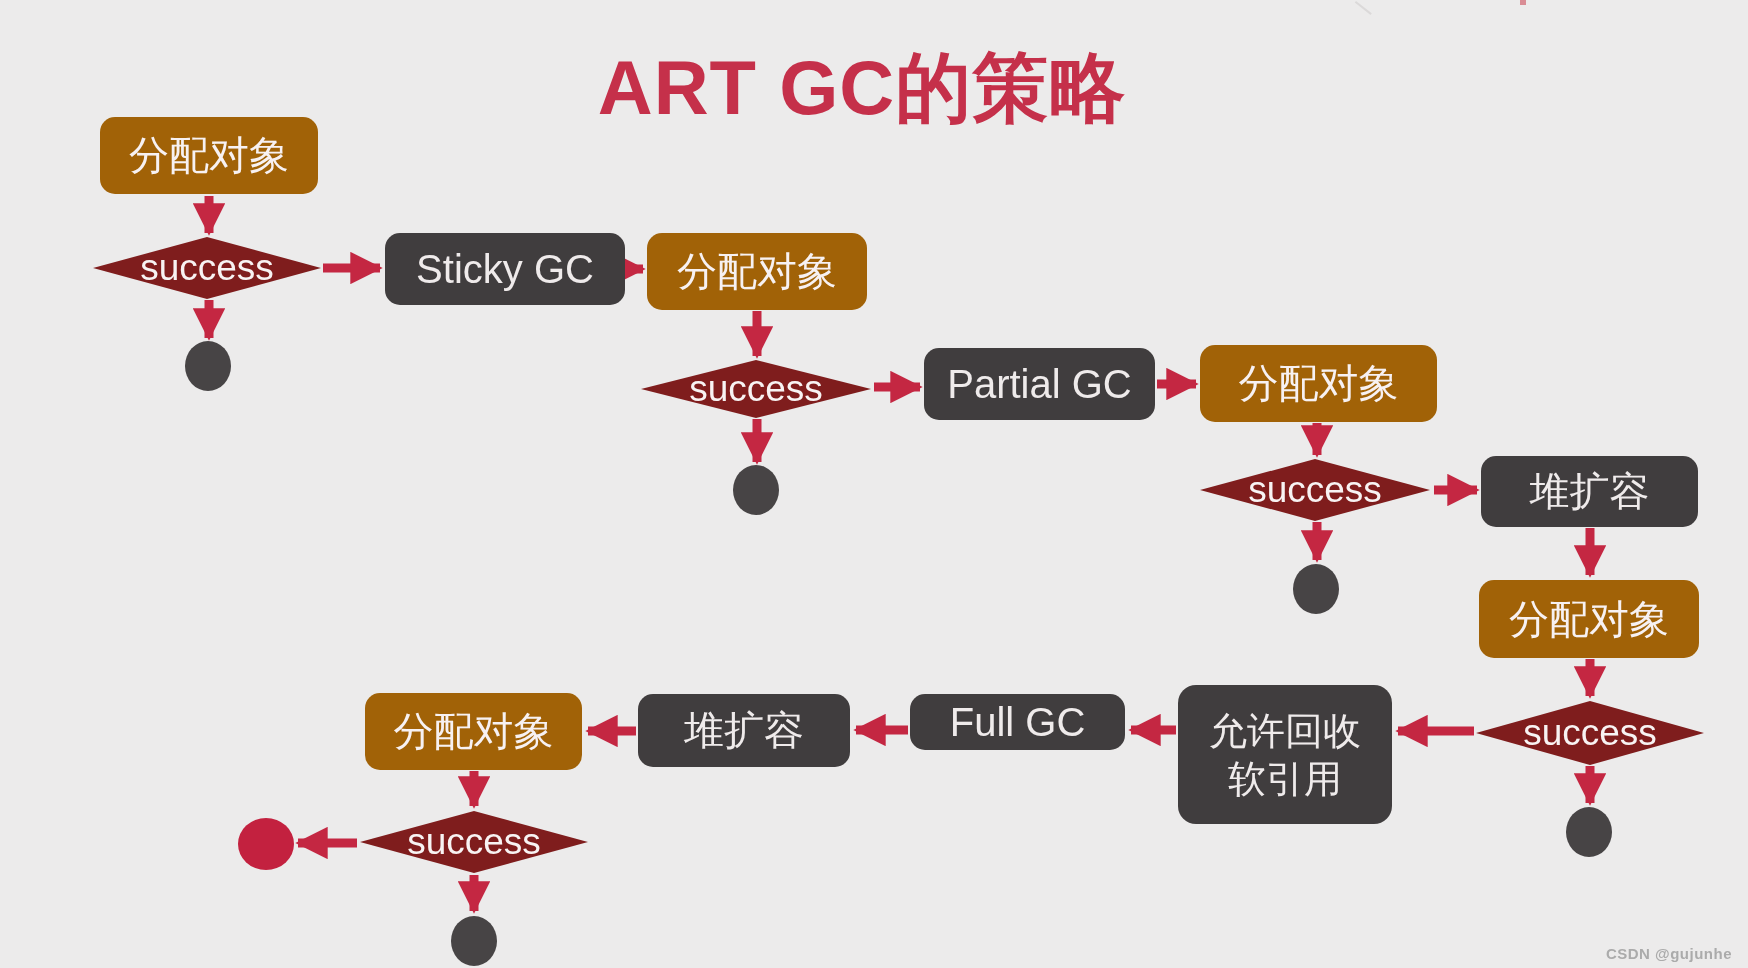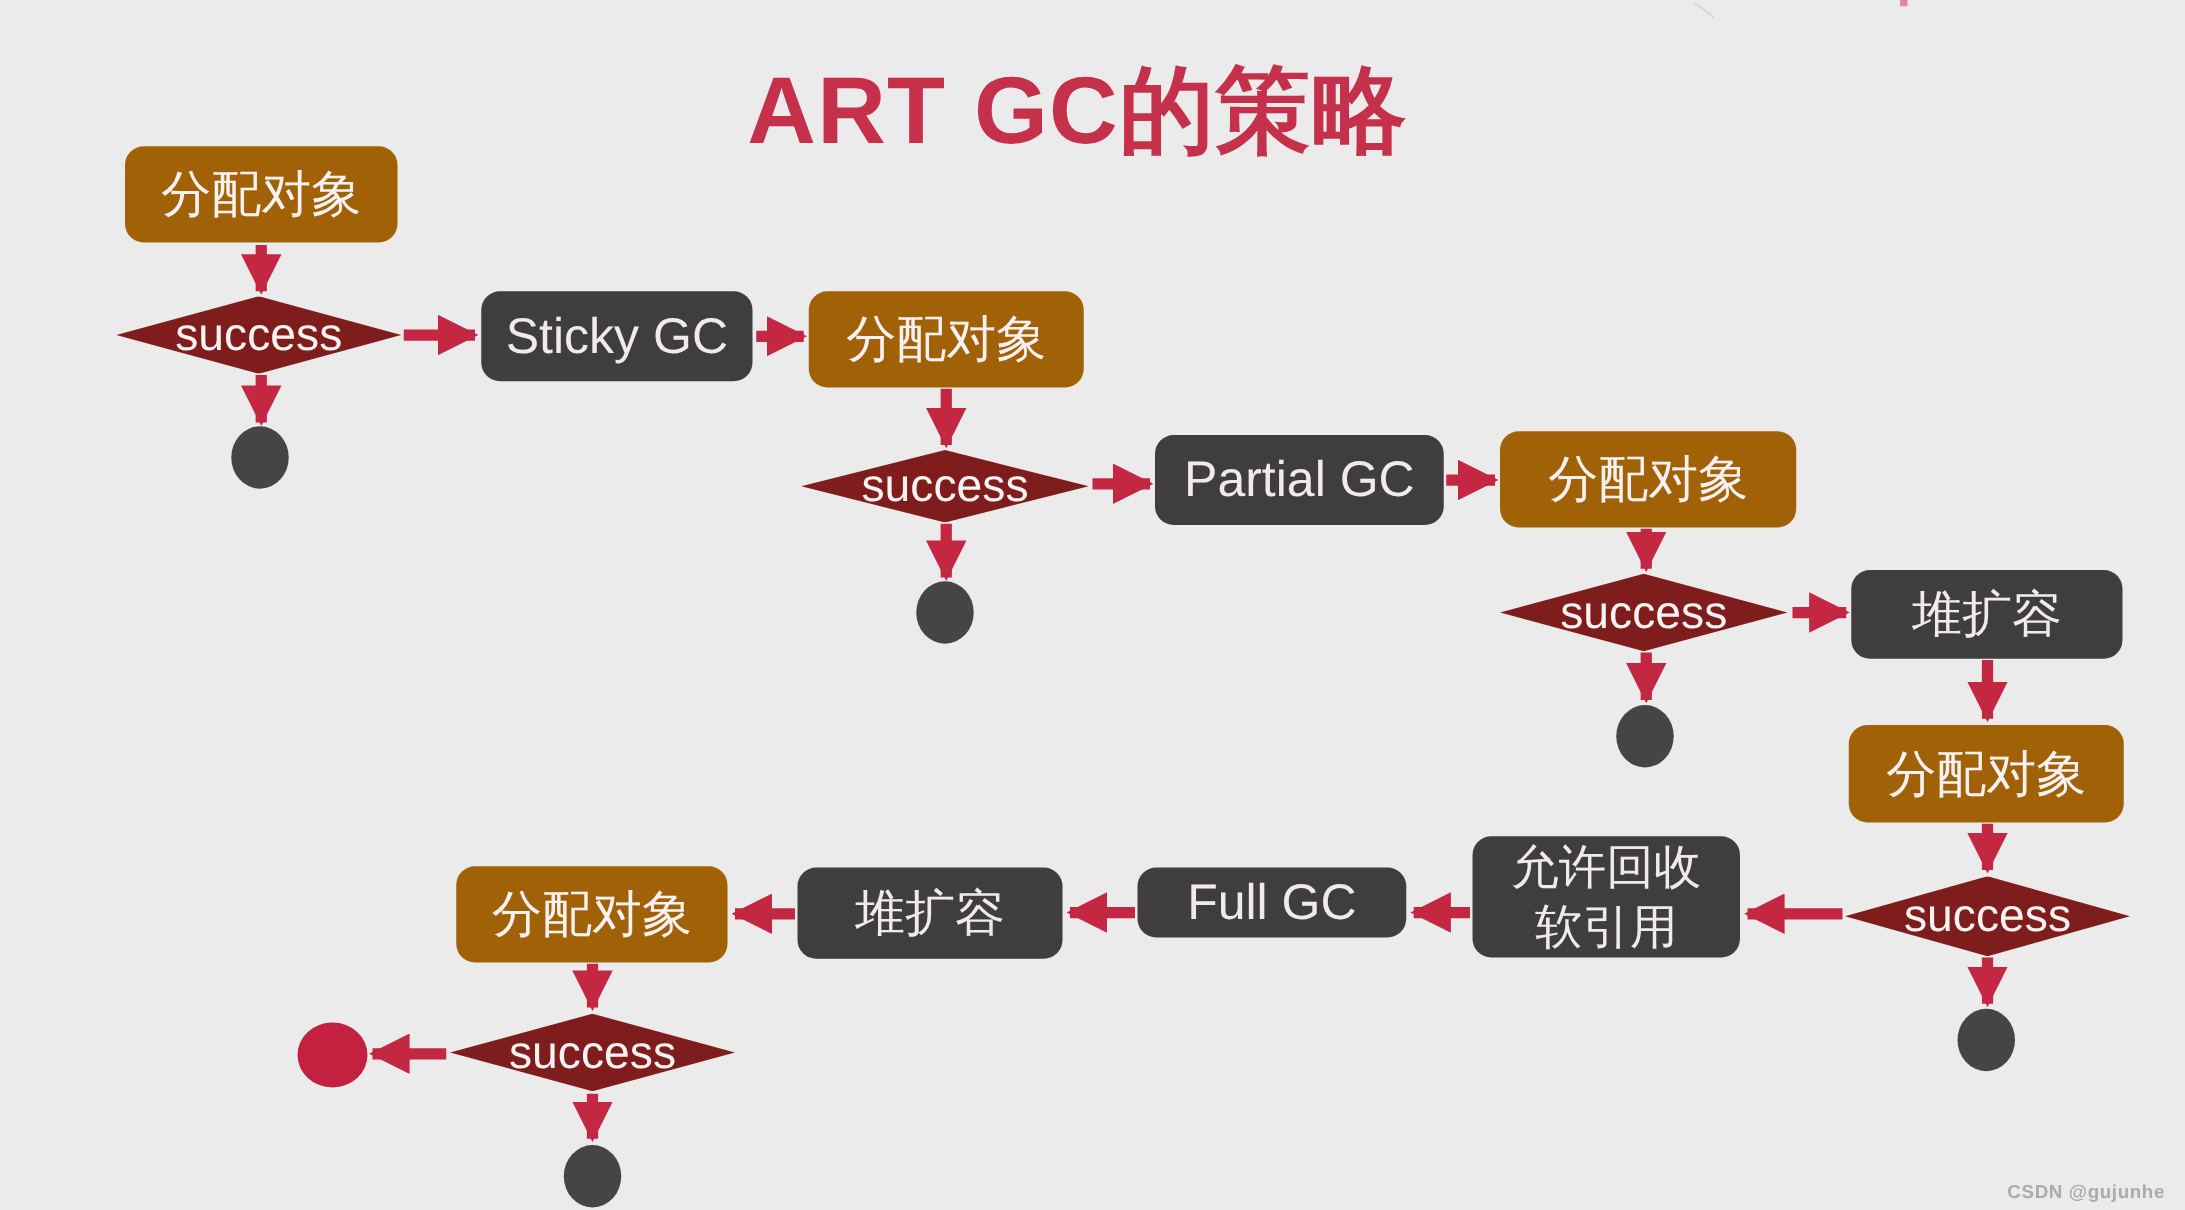"Sticky GC" div.node { width: 217px -> 240px }
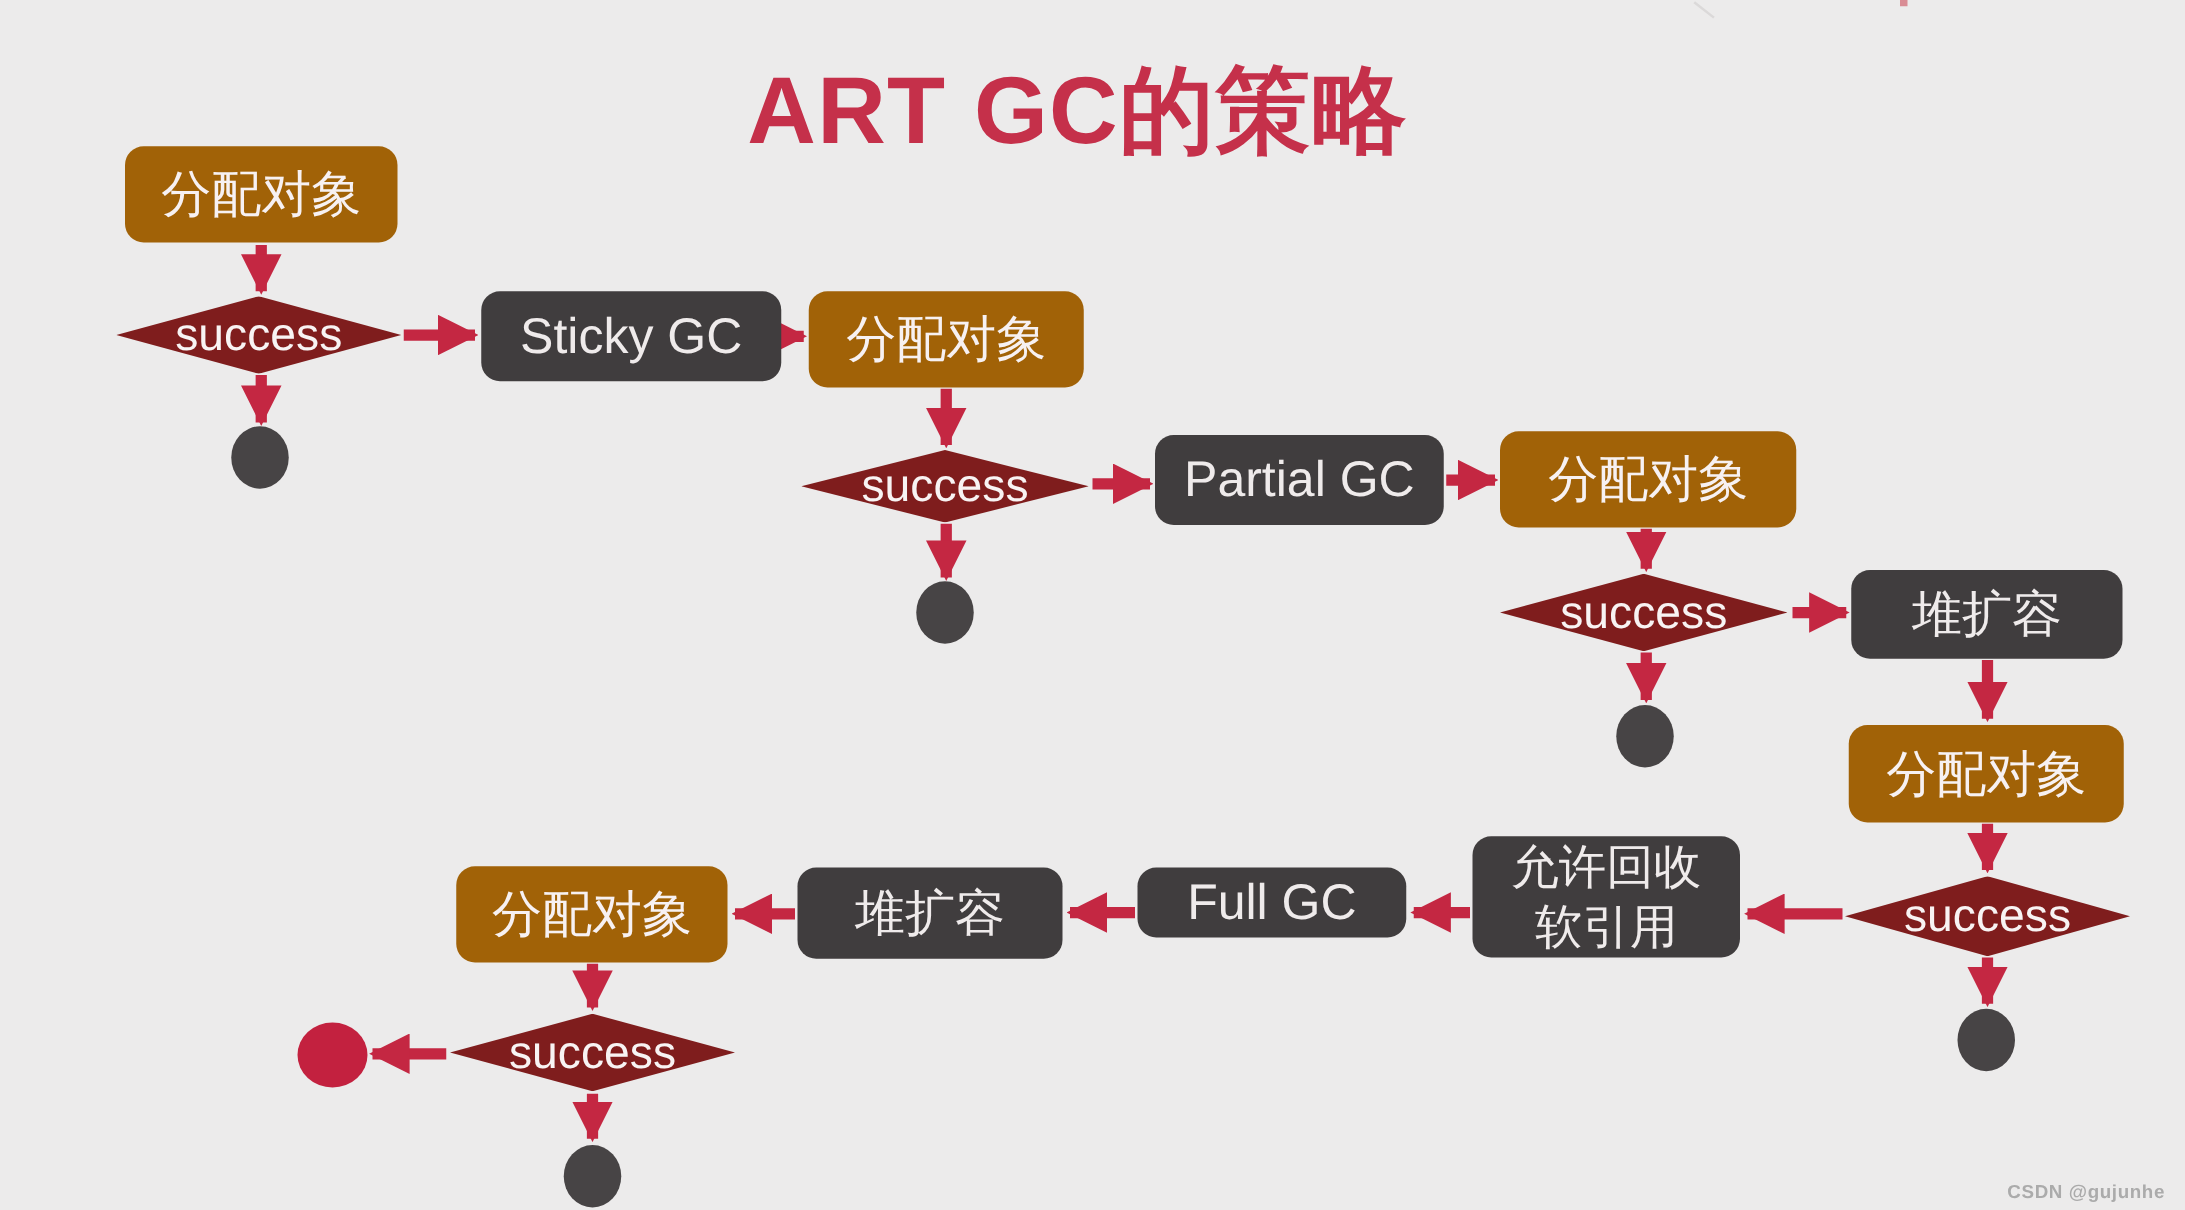"允许回收" div.node { border-radius: none -> 18px; height: 97px -> 139px; top: 669px -> 685px }
